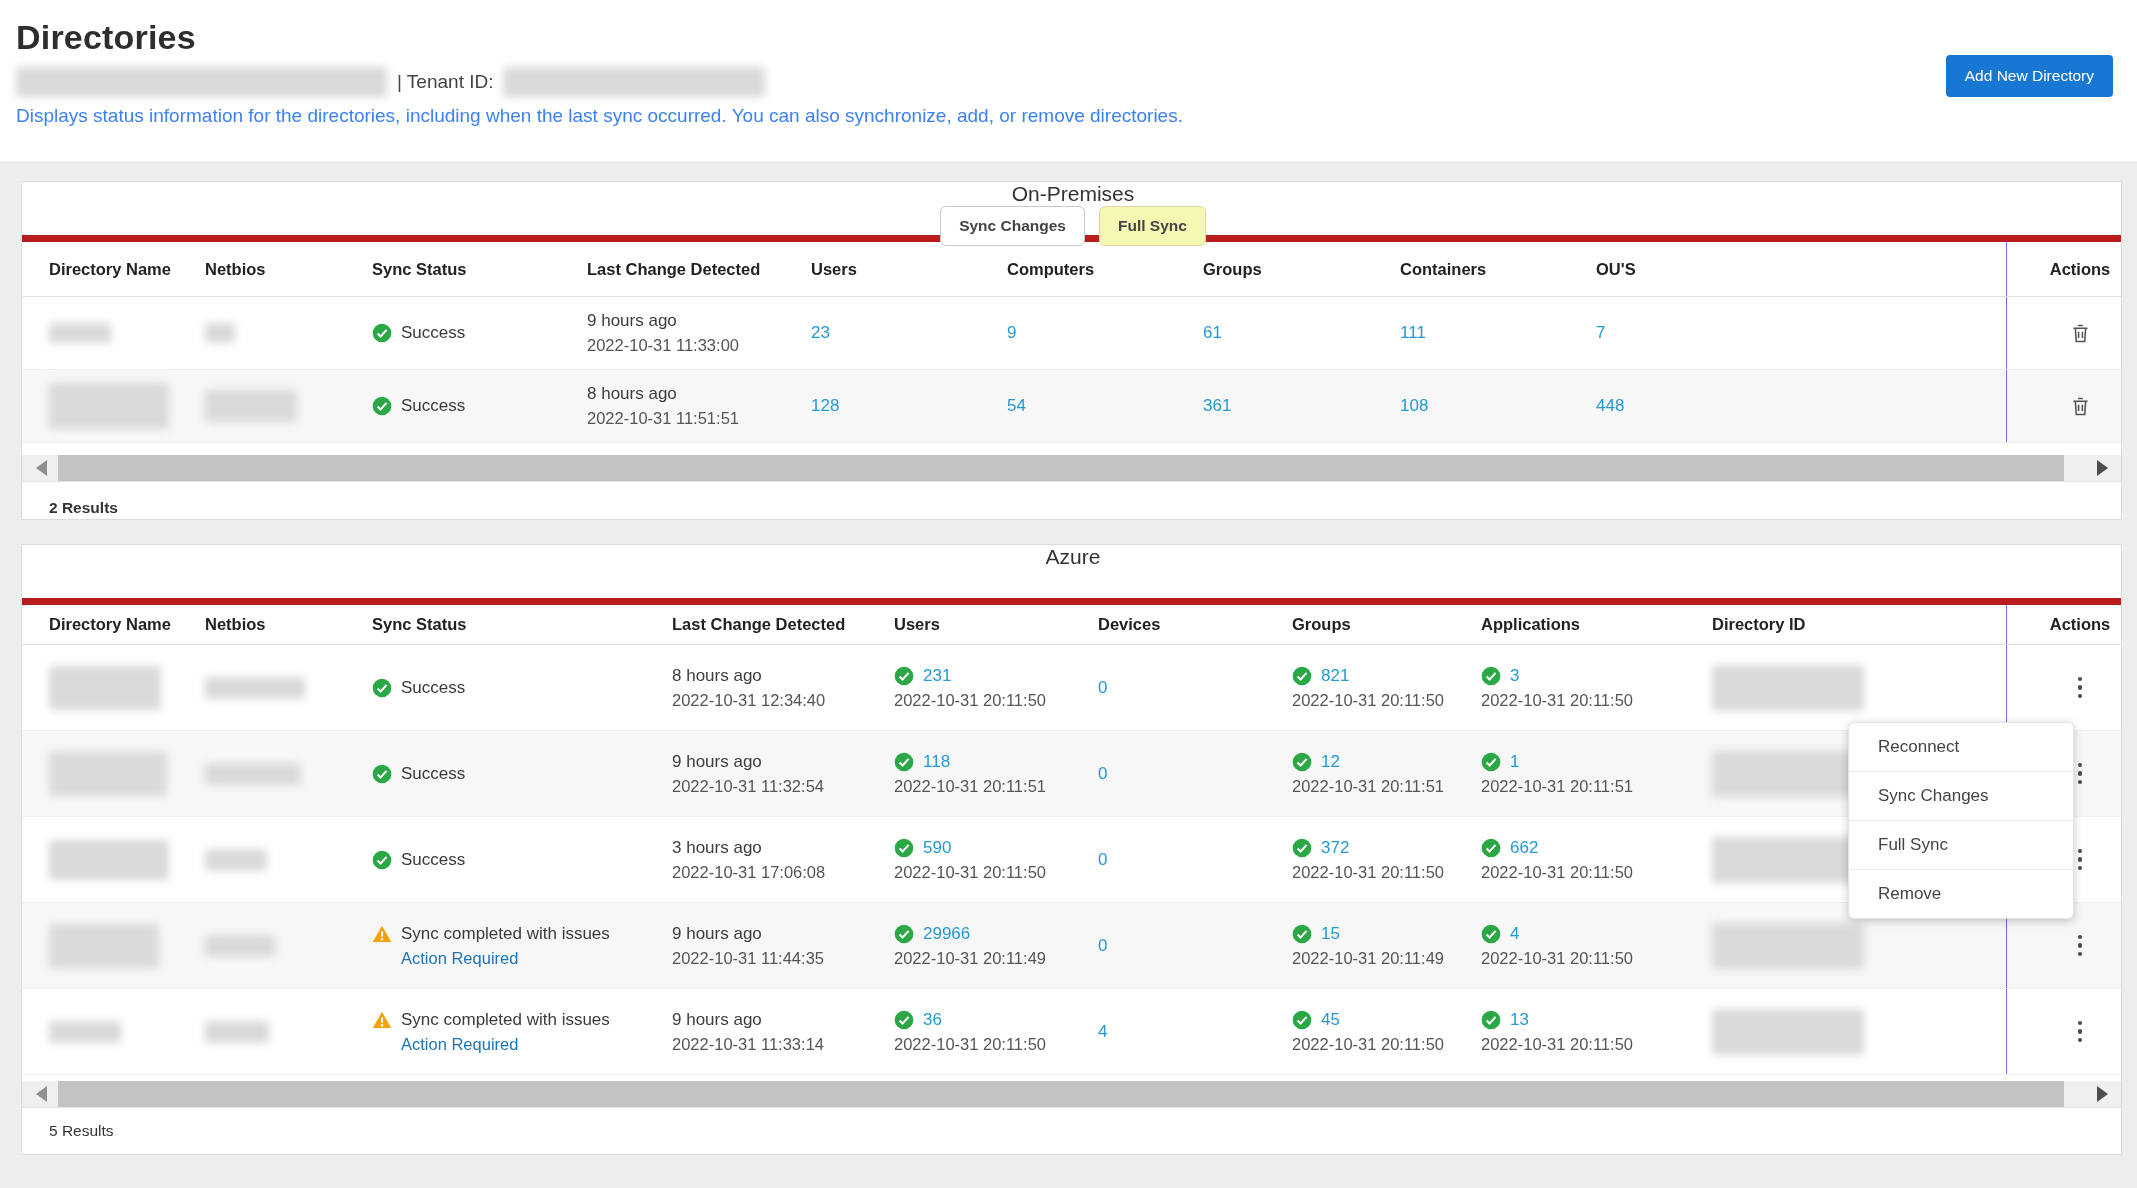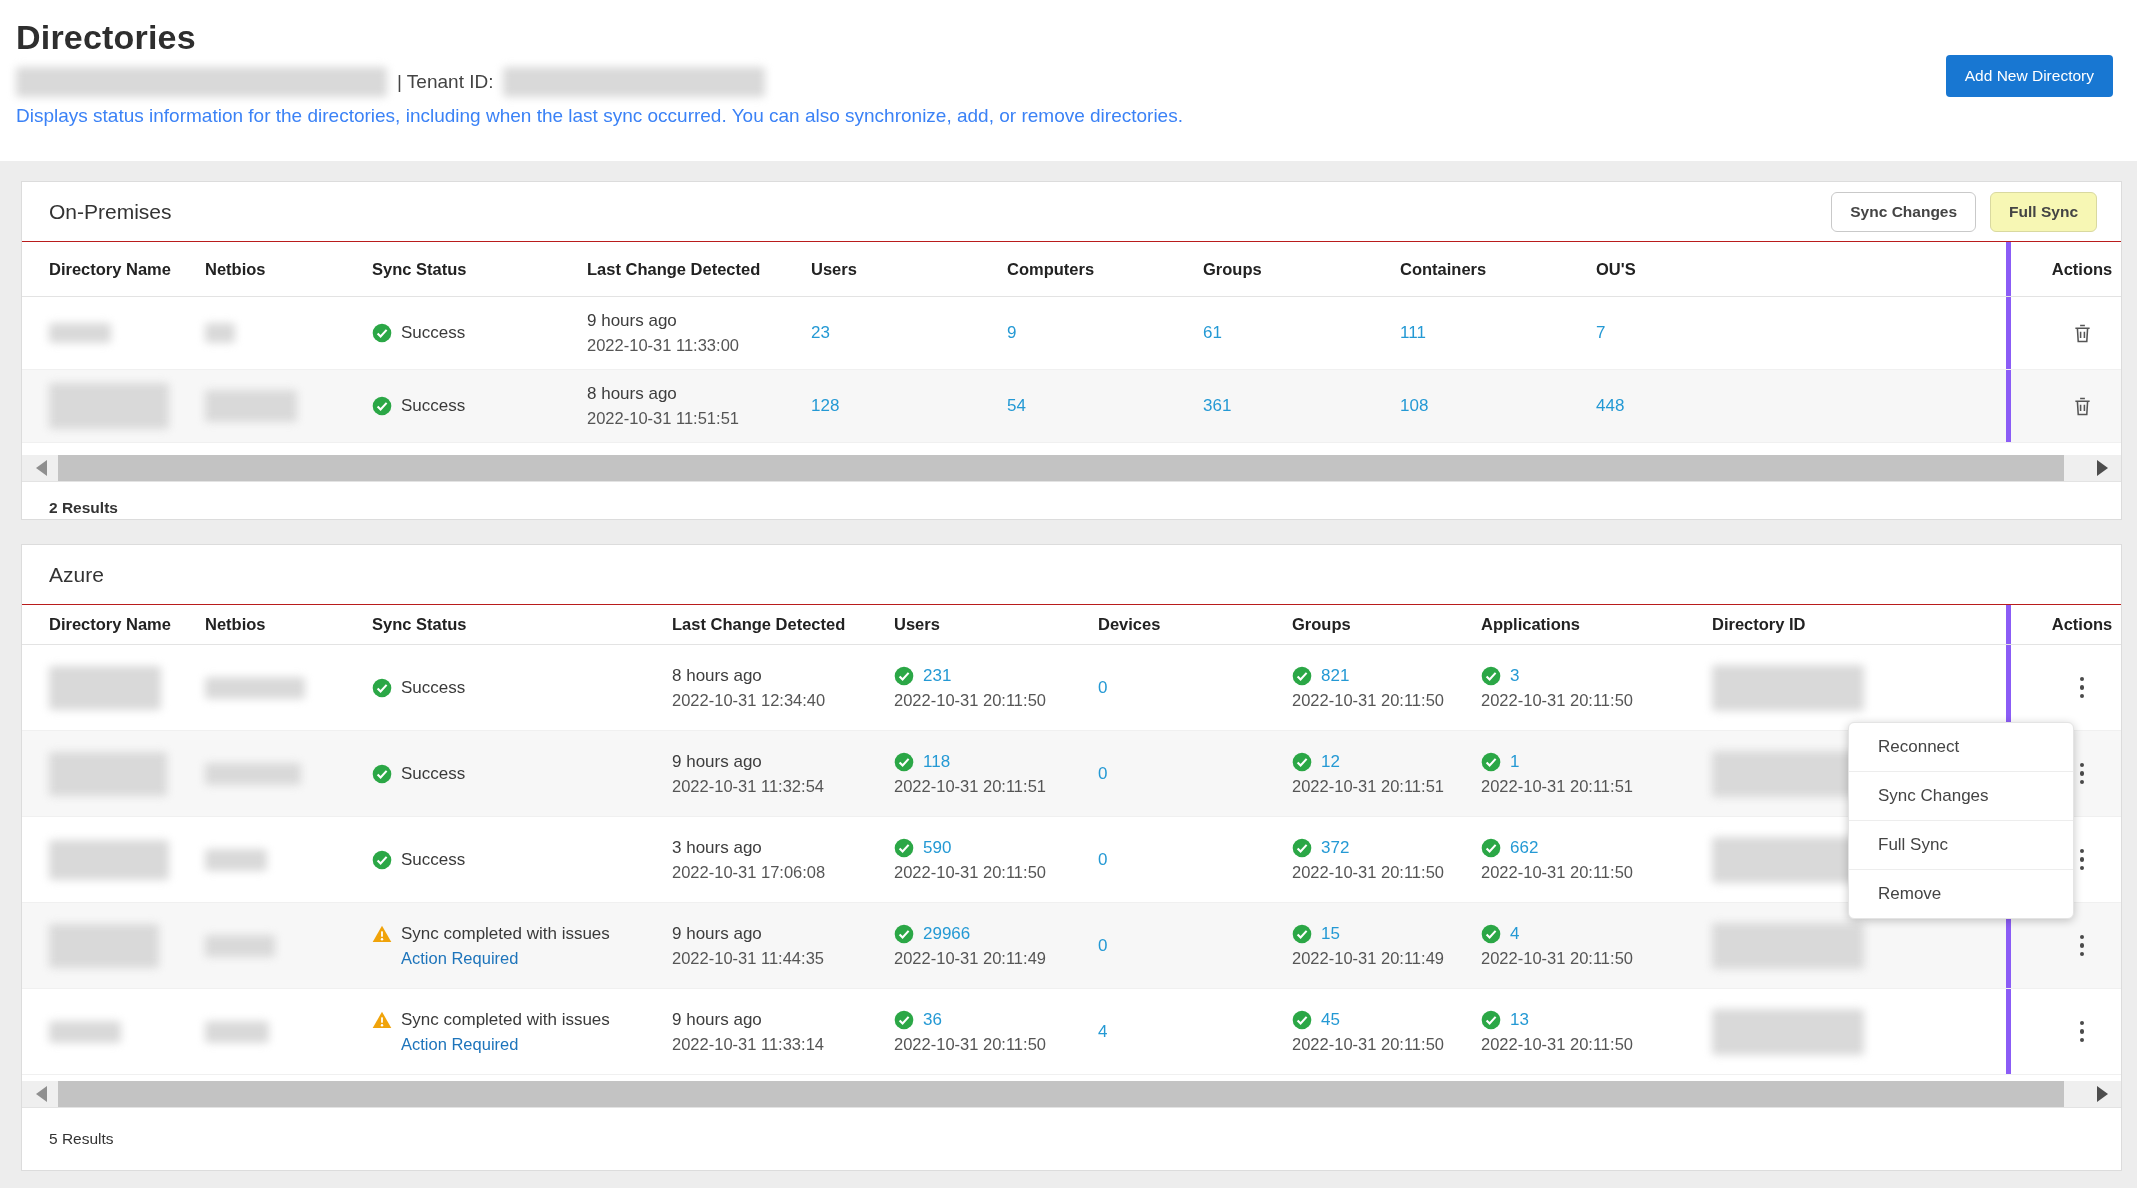"On-Premises" .section-bar { border-bottom: 1px solid #b91c1c -> 7px solid #b91c1c; flex-direction: none -> column }
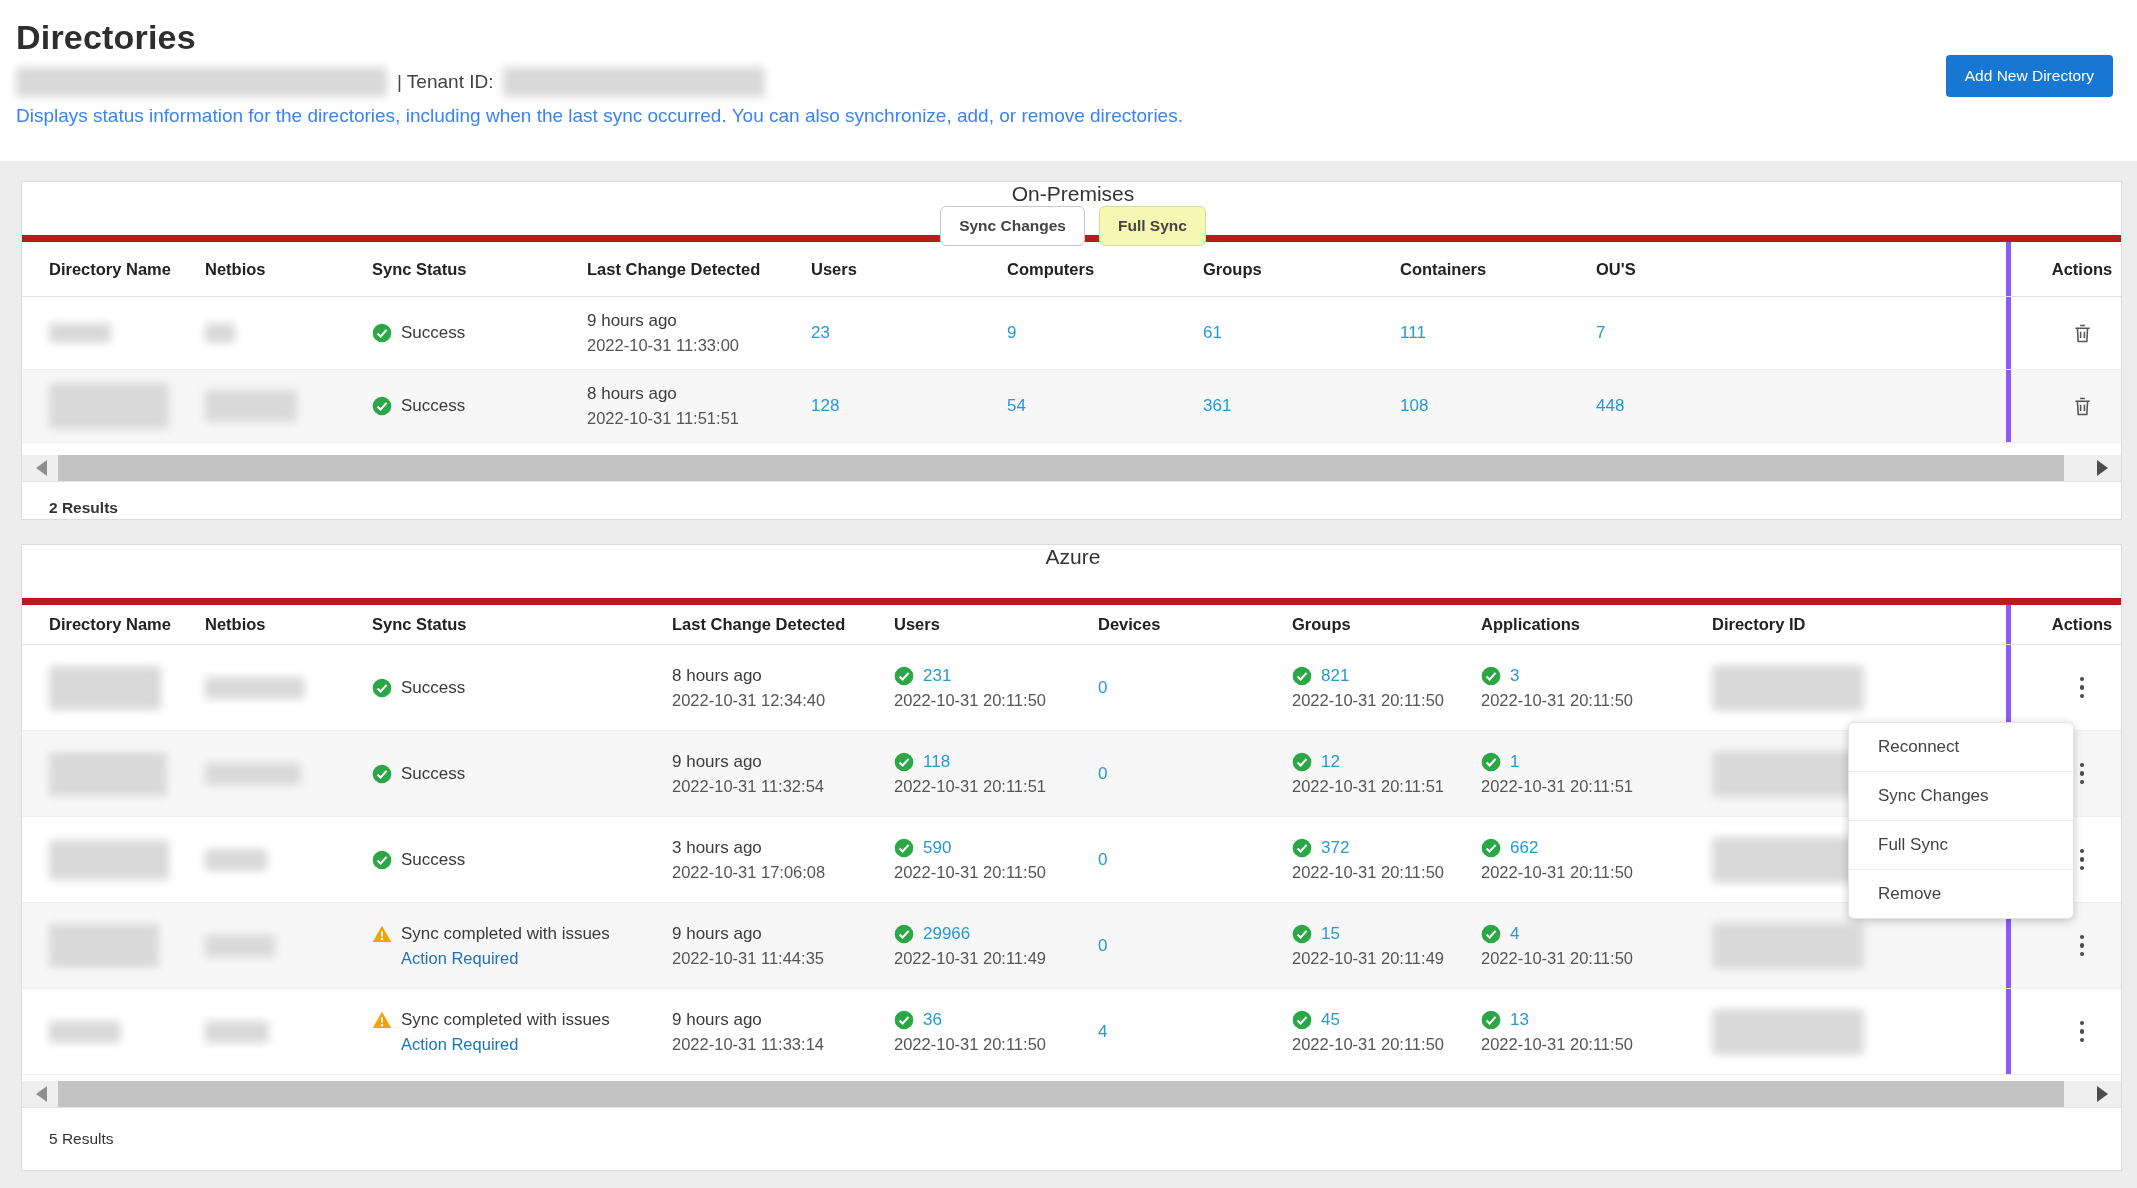"Actions" .cell-actions { border-left: 5px solid #8b5cf6 -> 1px solid #8b5cf6 }
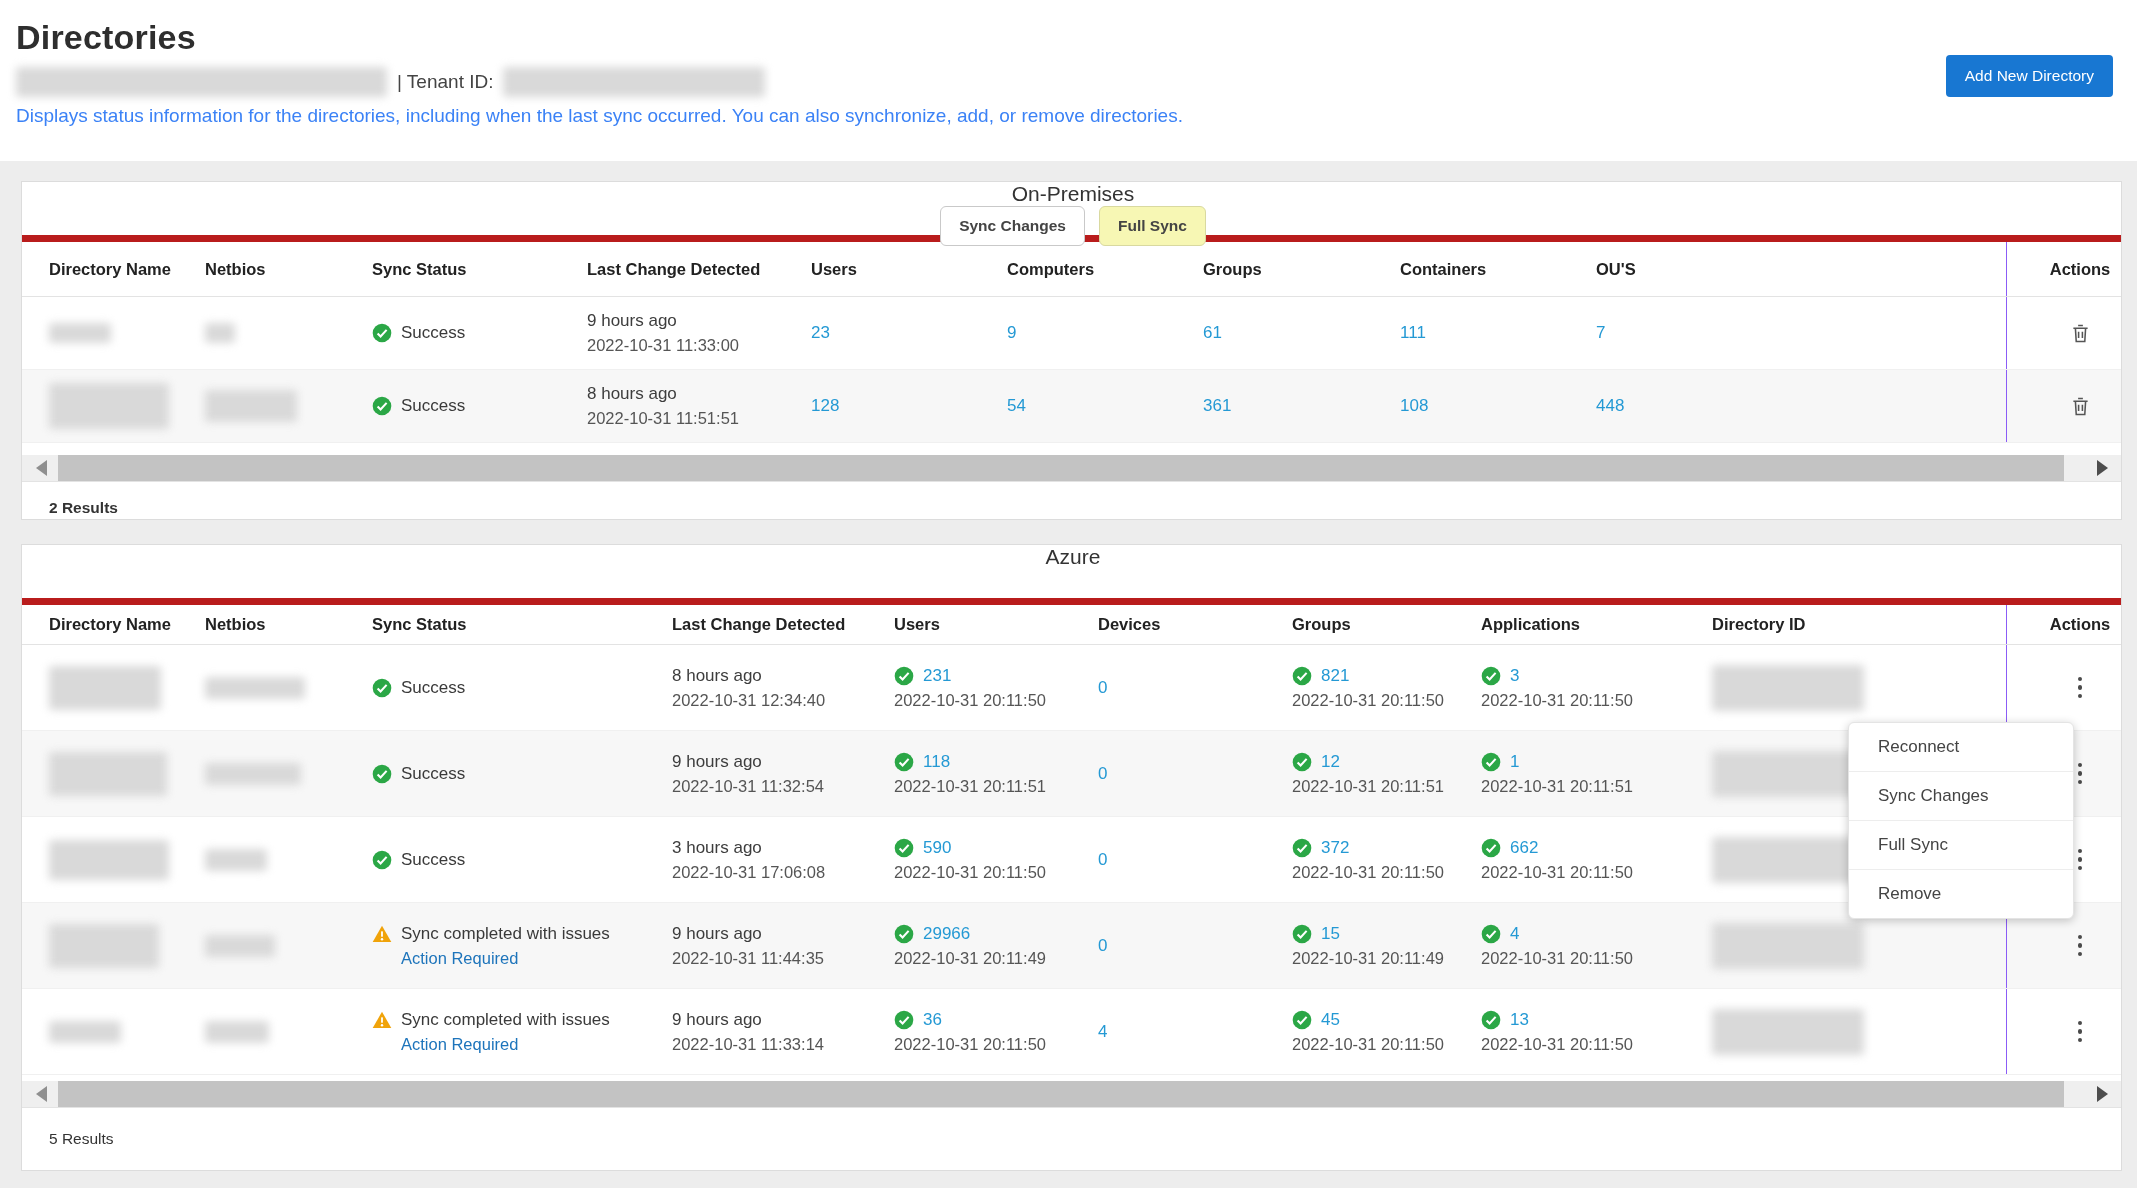"5 Results" .results-row { padding: 22px 27px -> 14px 27px }
